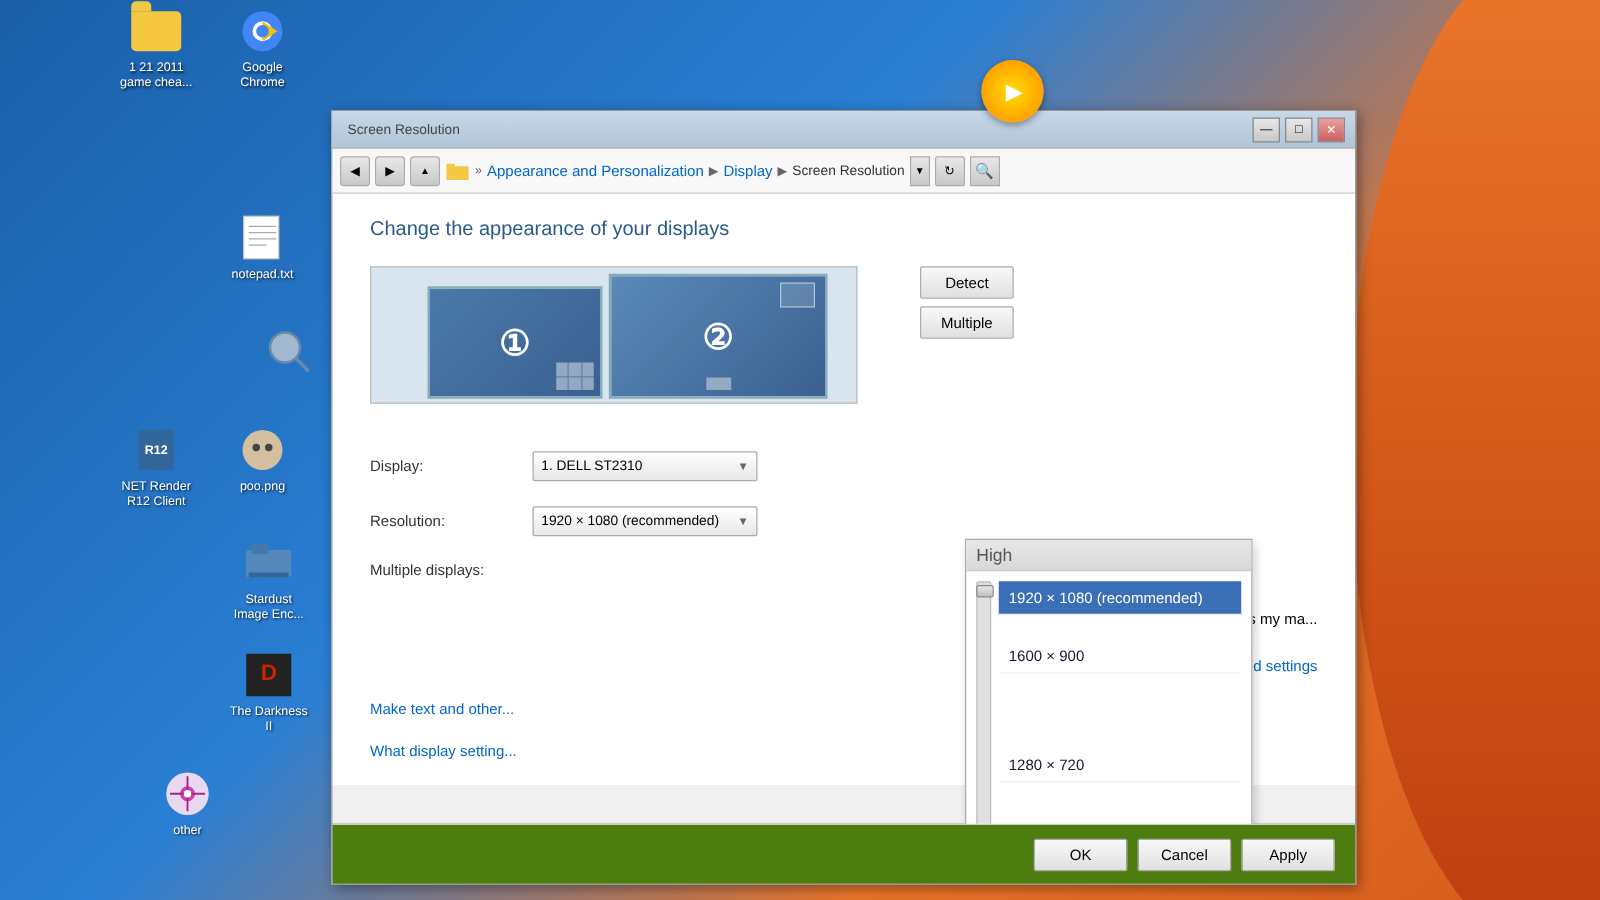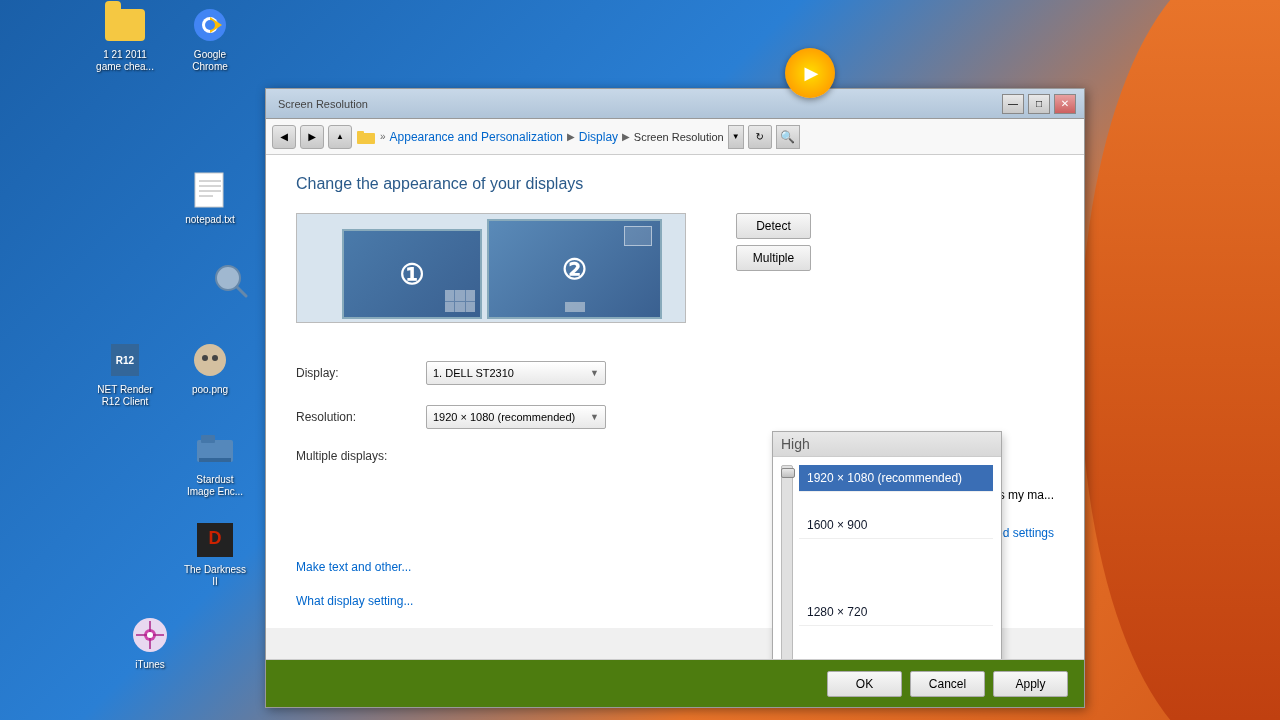"iTunes" span.icon-label { text: iTunes -> other }
